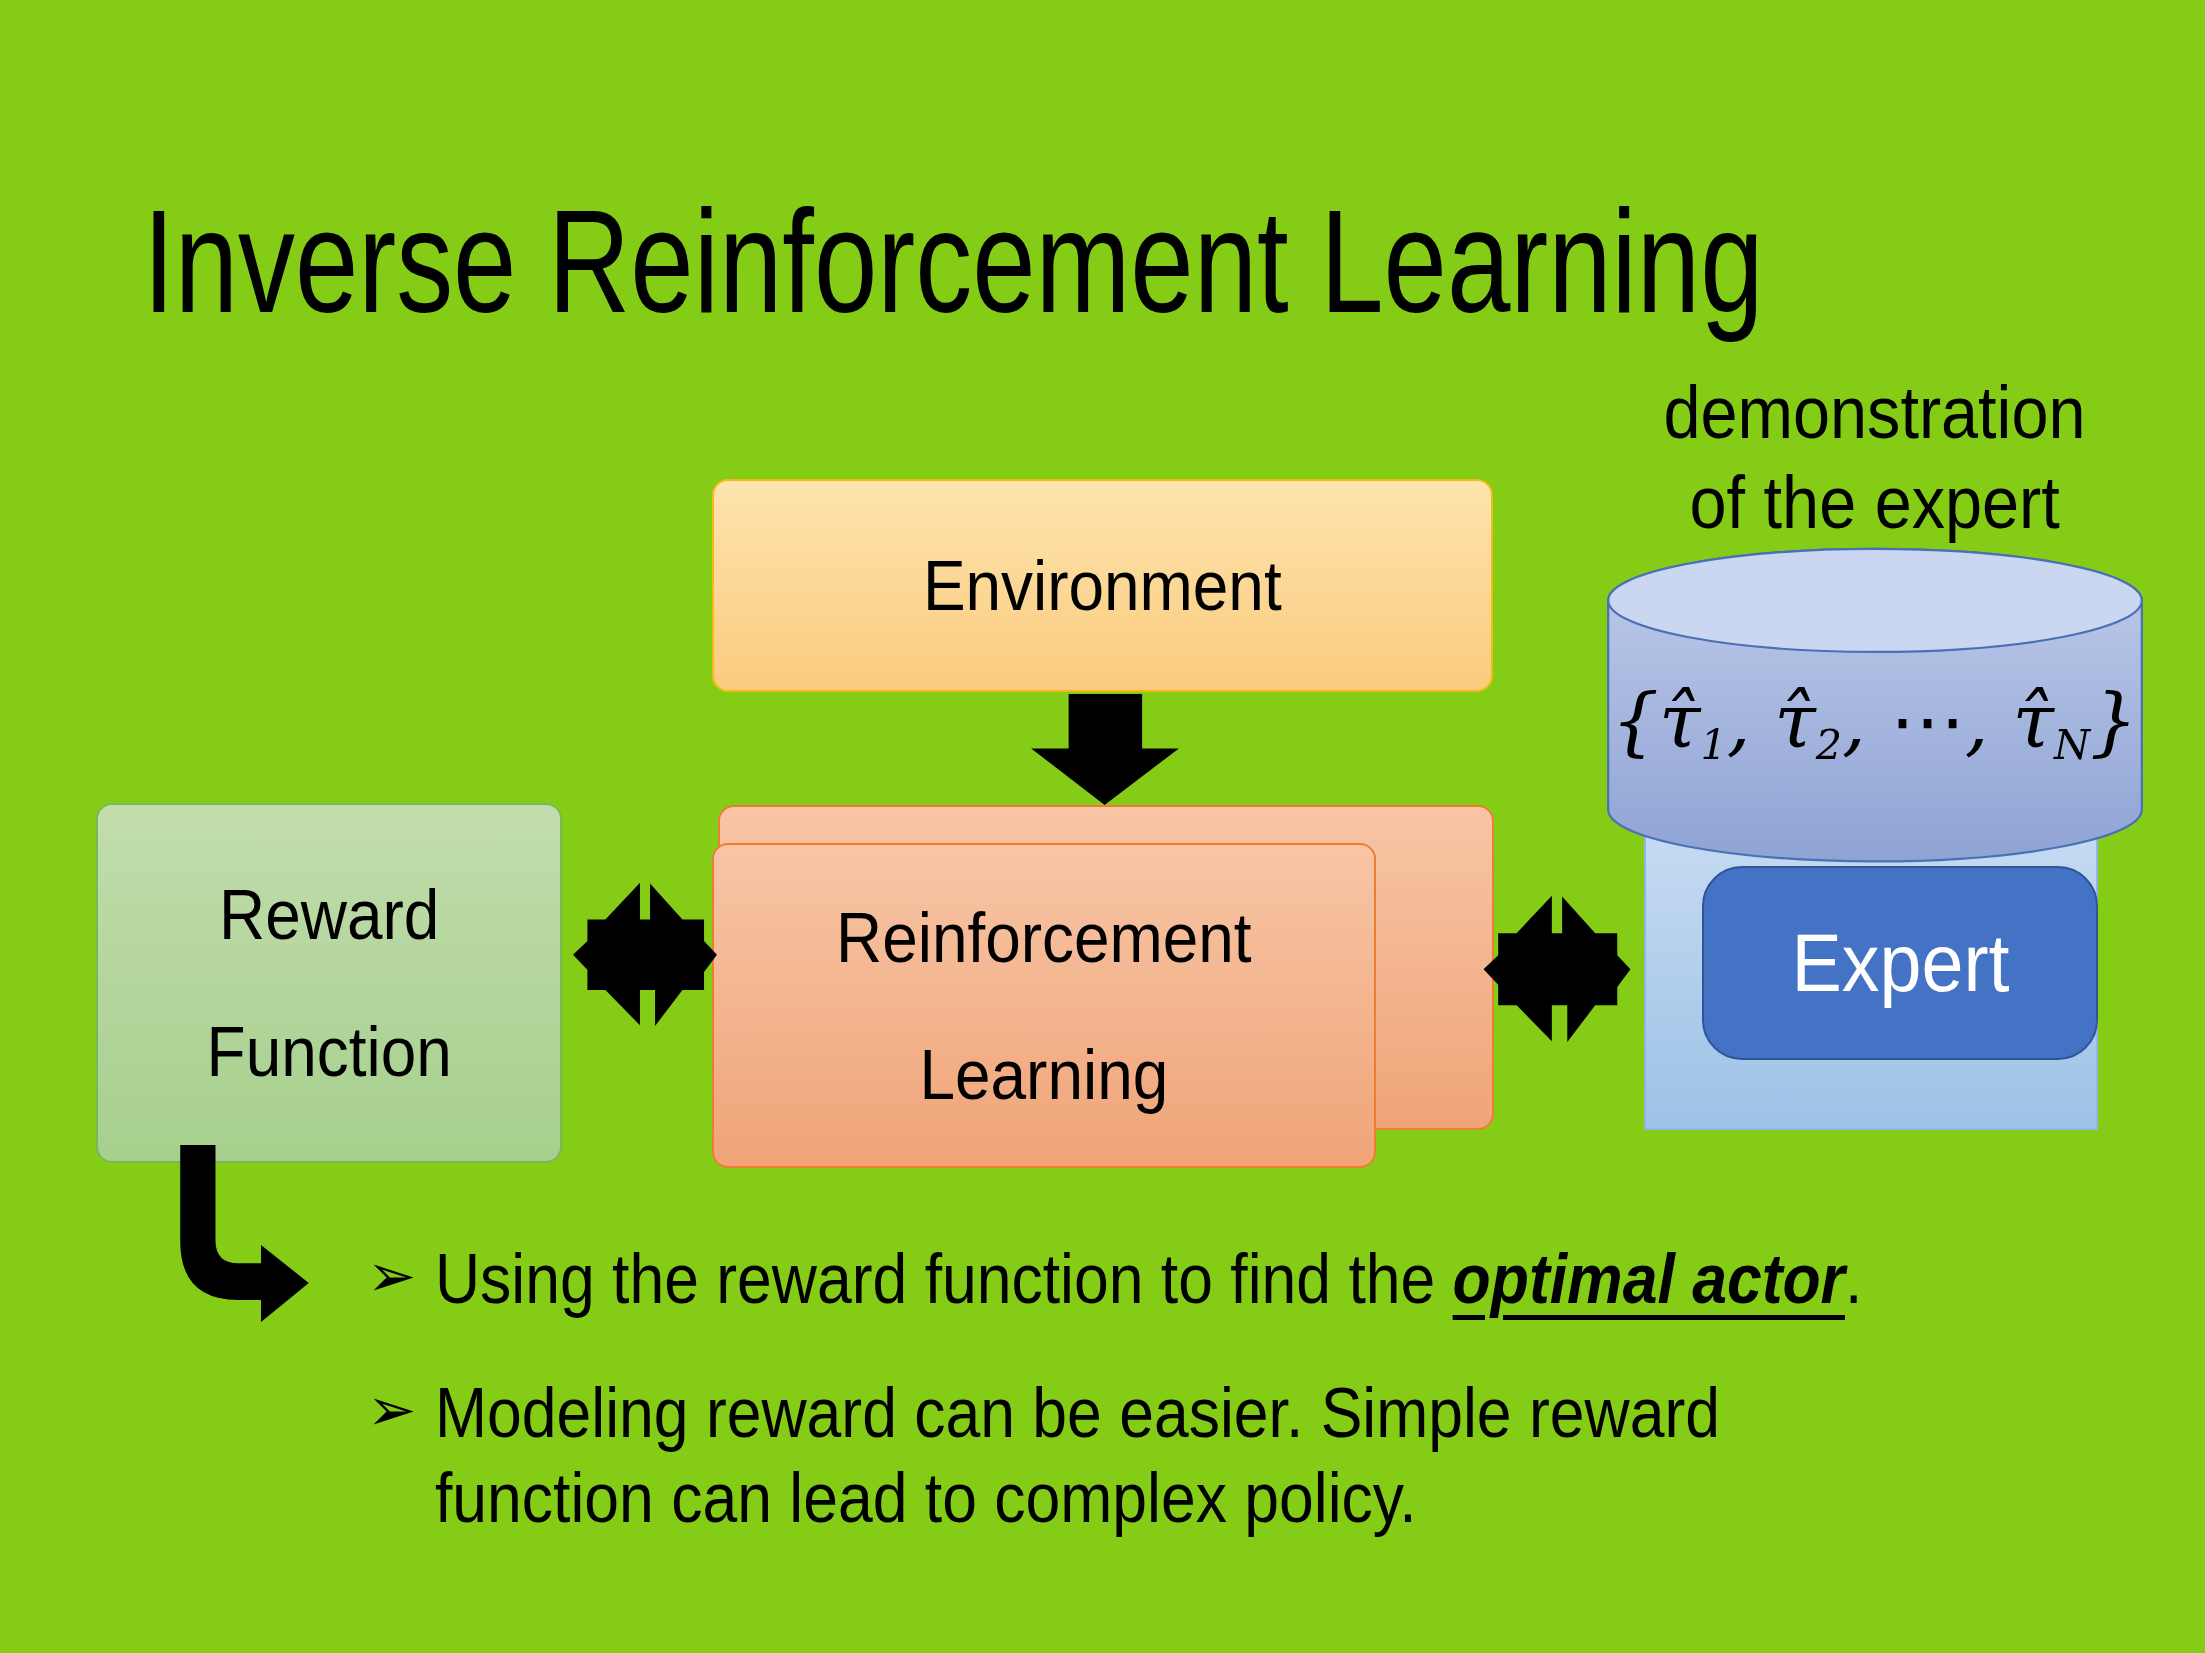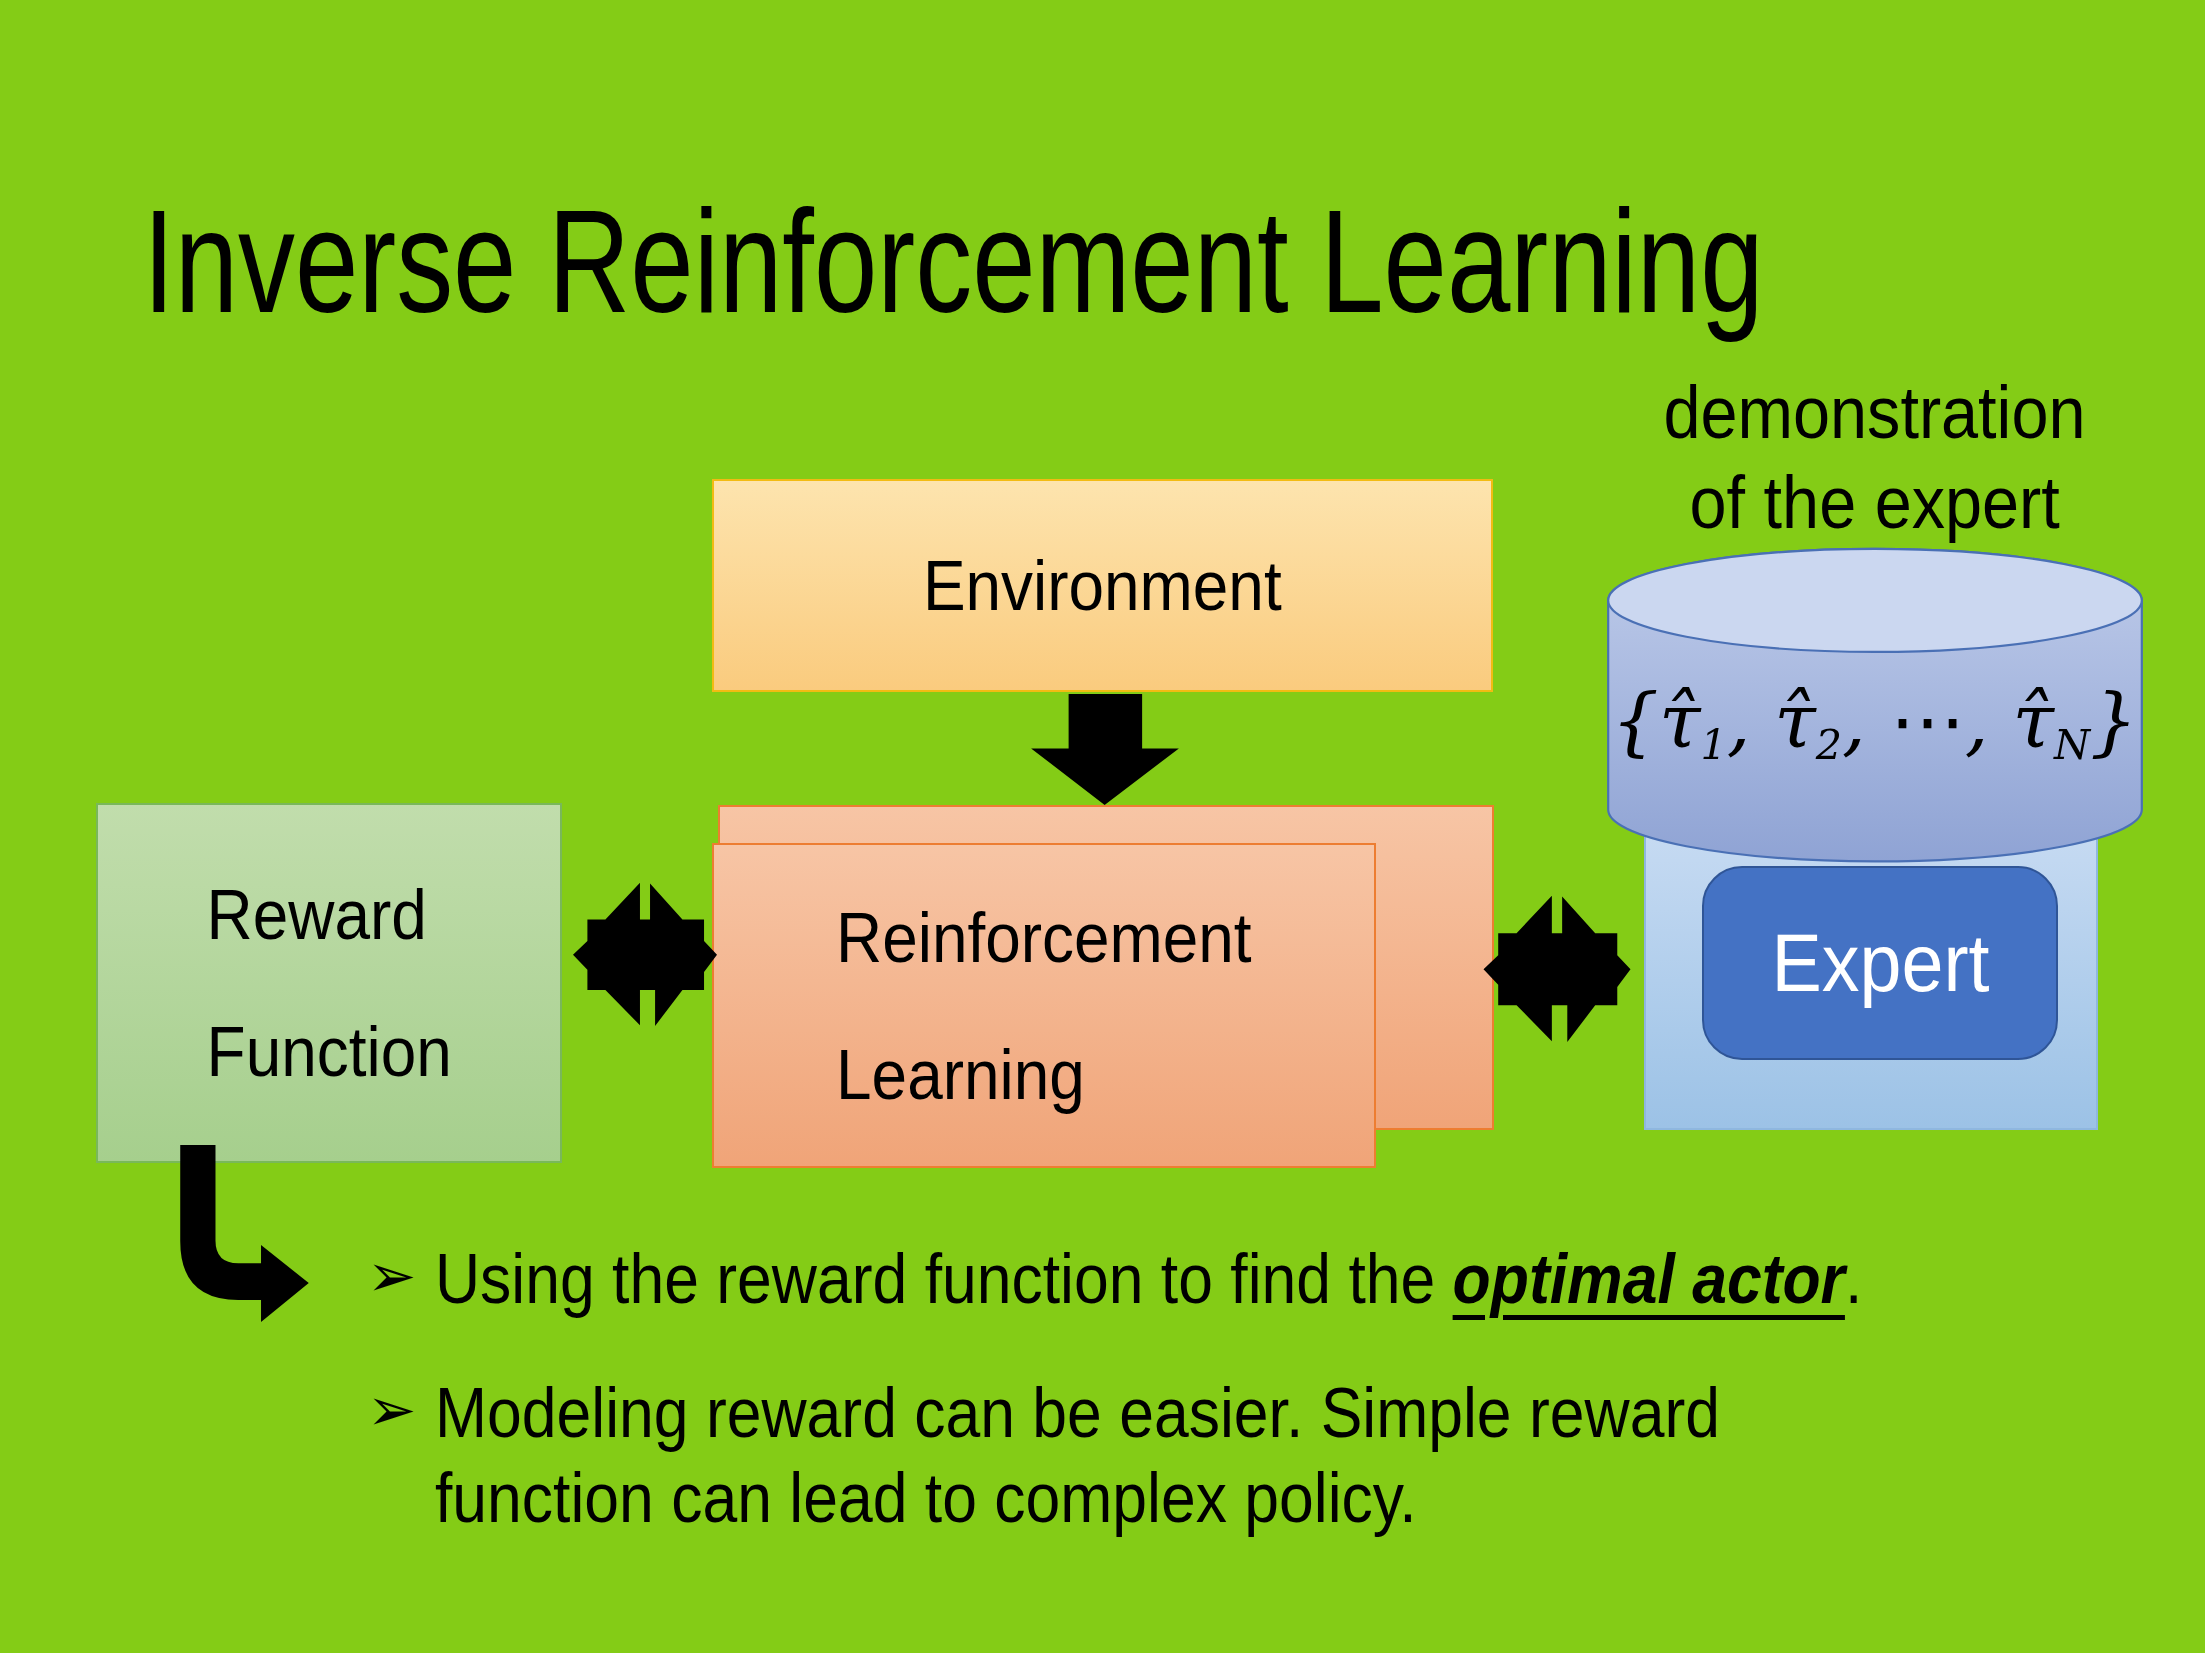"Environment" .dbox { border-radius: none -> 16px; text-align: left -> center }
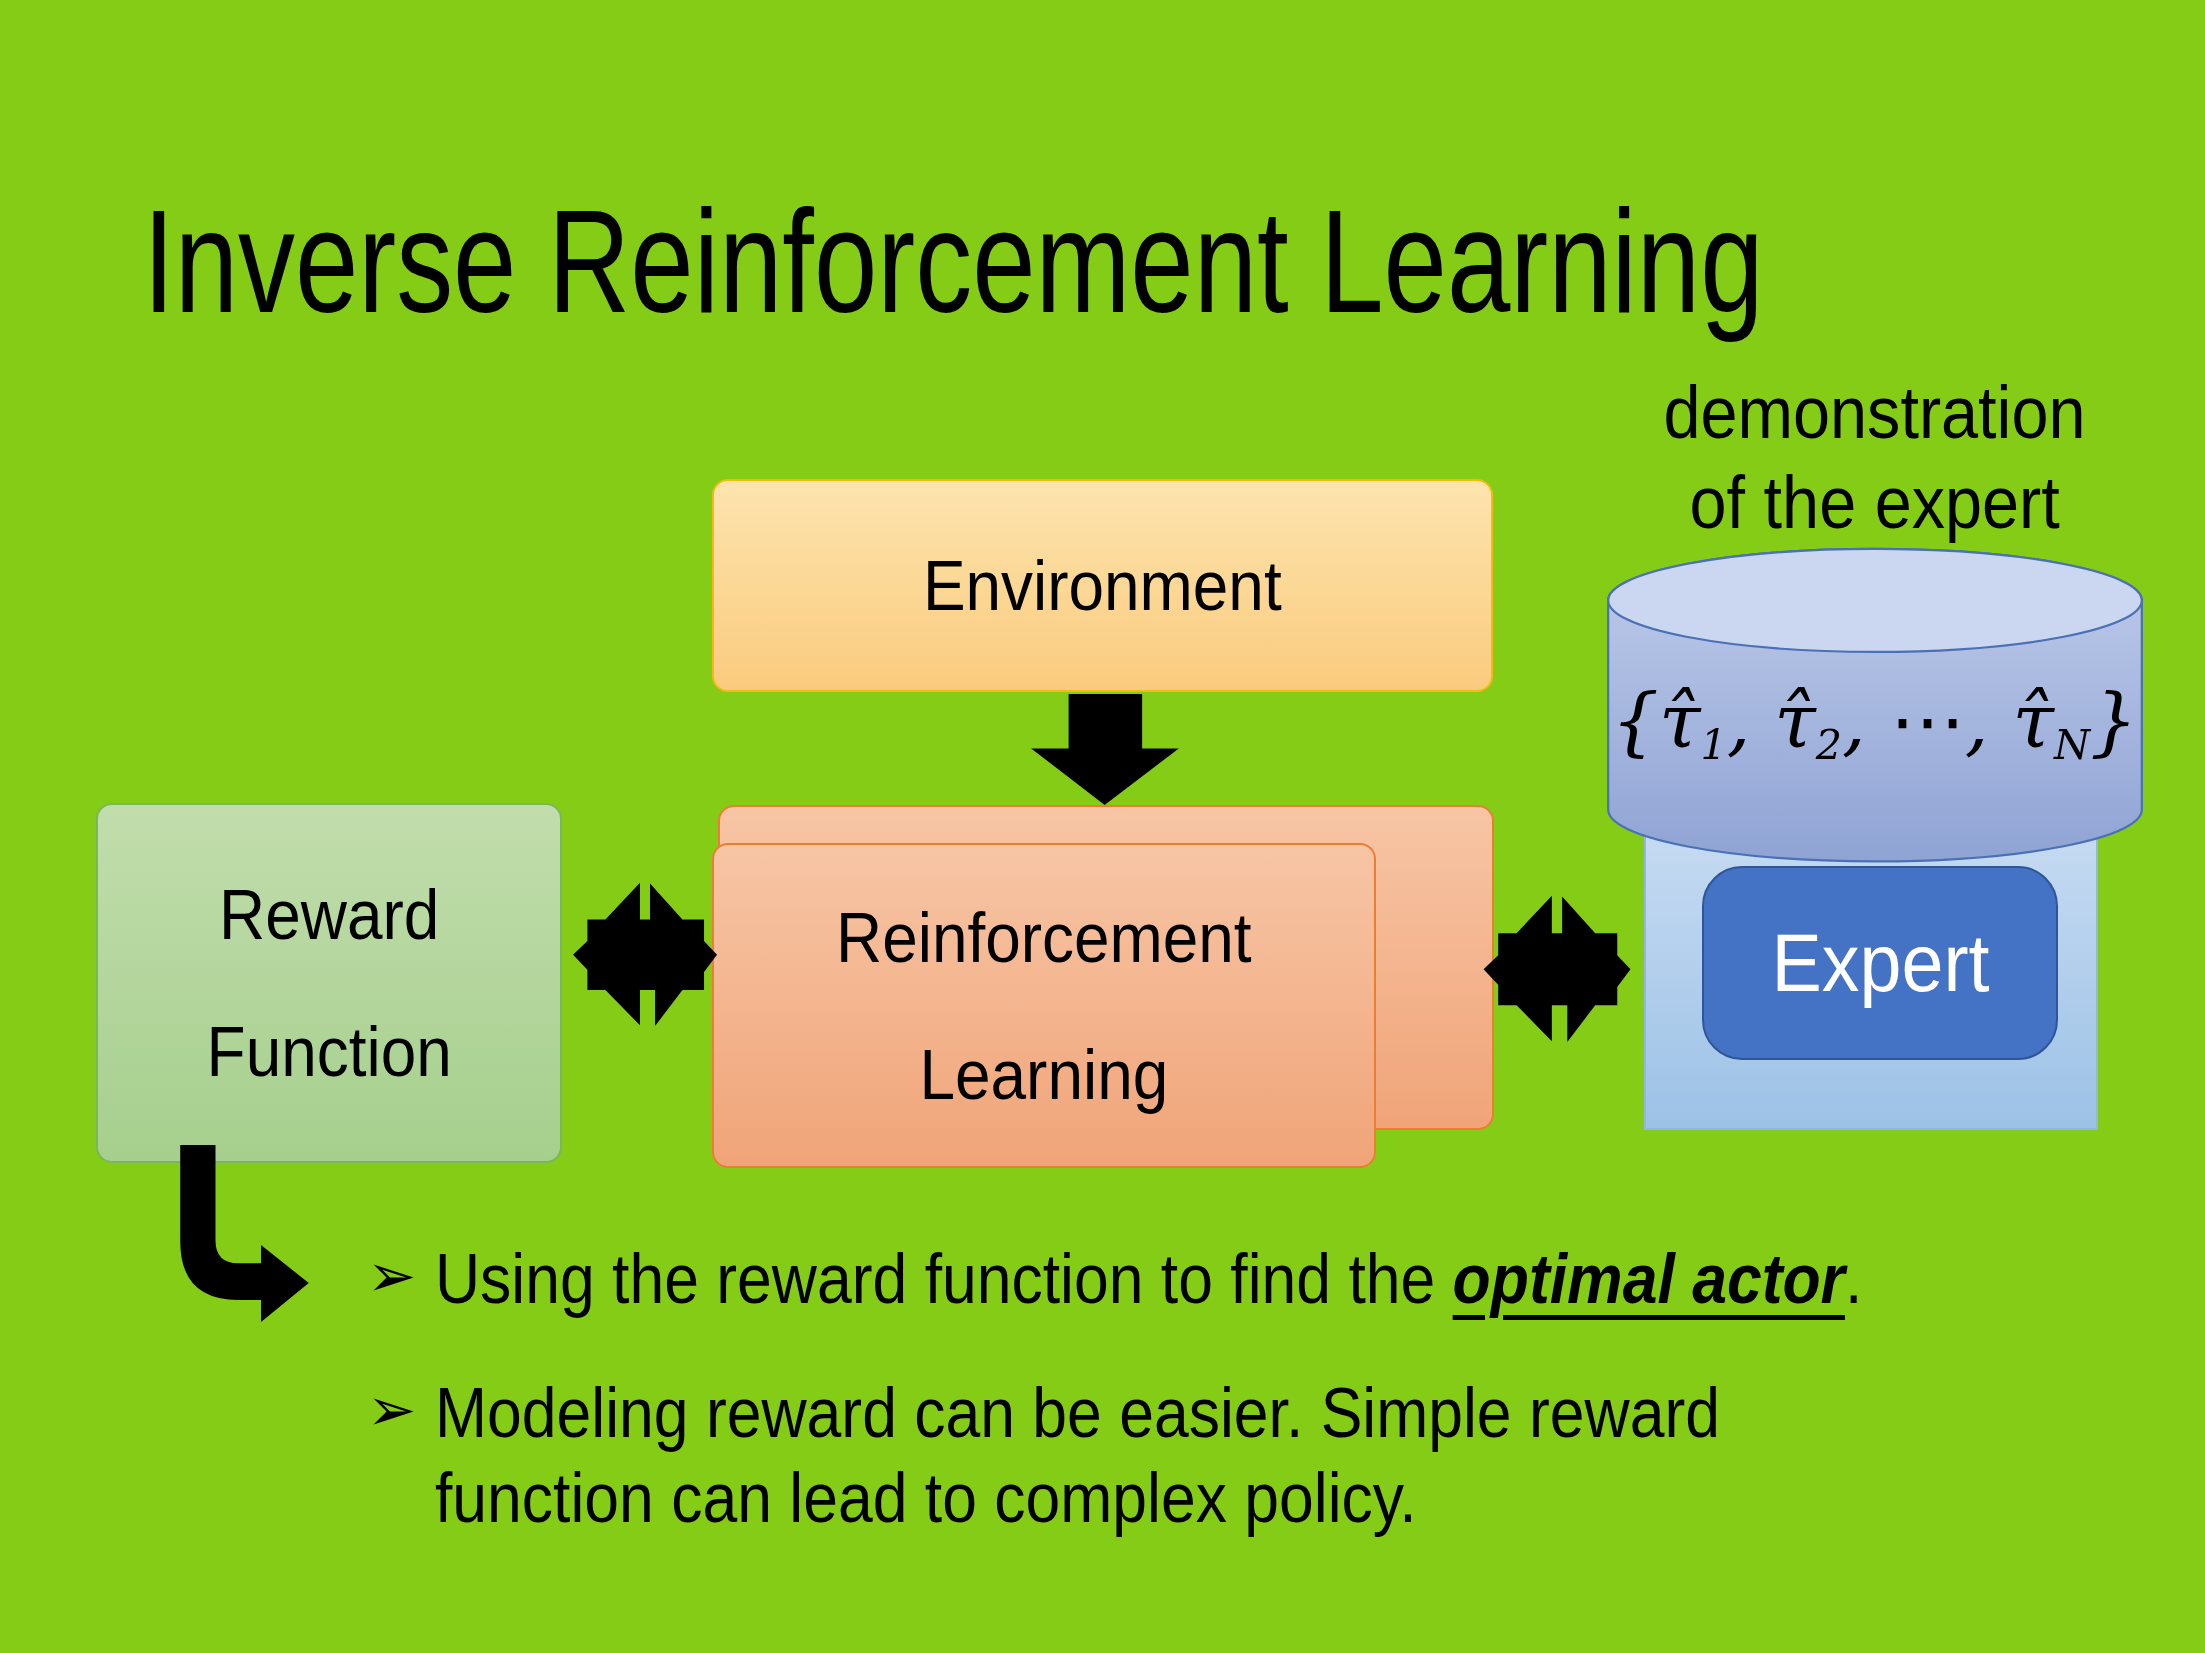"Expert" .expert-box { width: 356px -> 396px }
